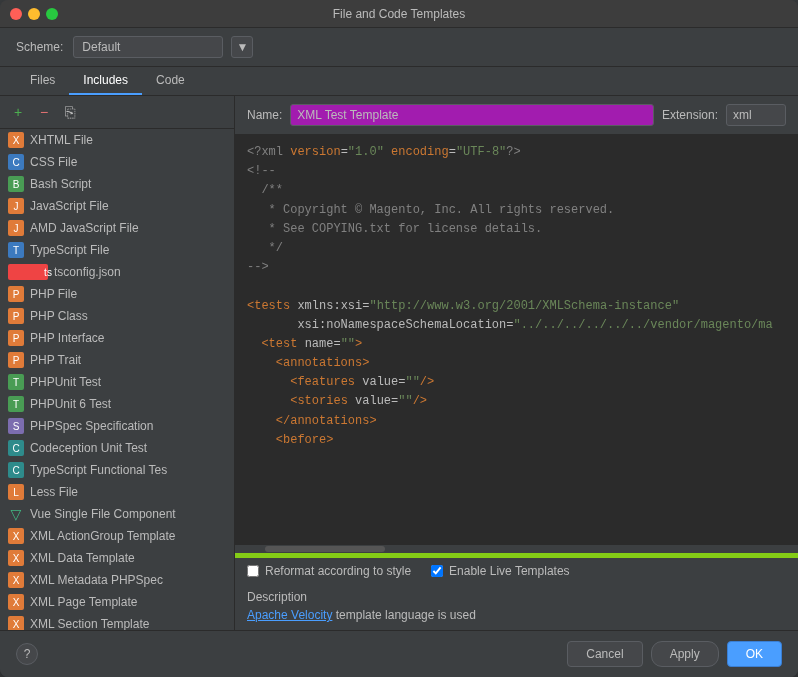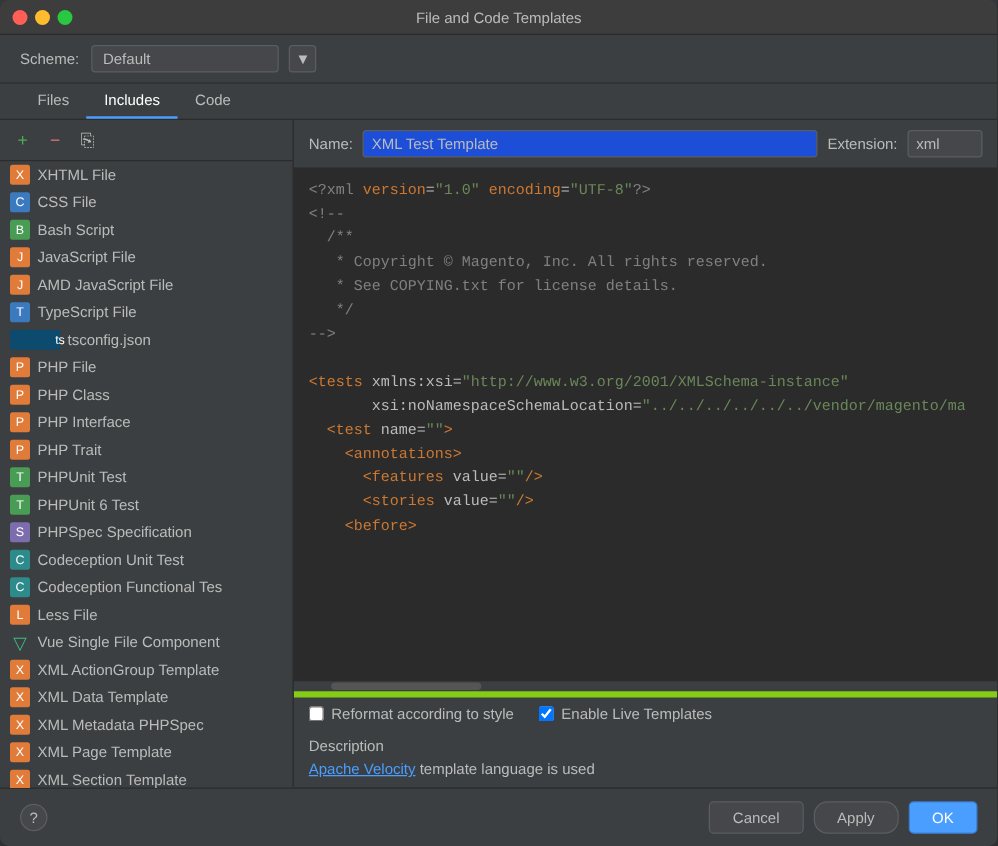"XML Test Template" .name-input { background: #1d4ed8 -> #a21caf }
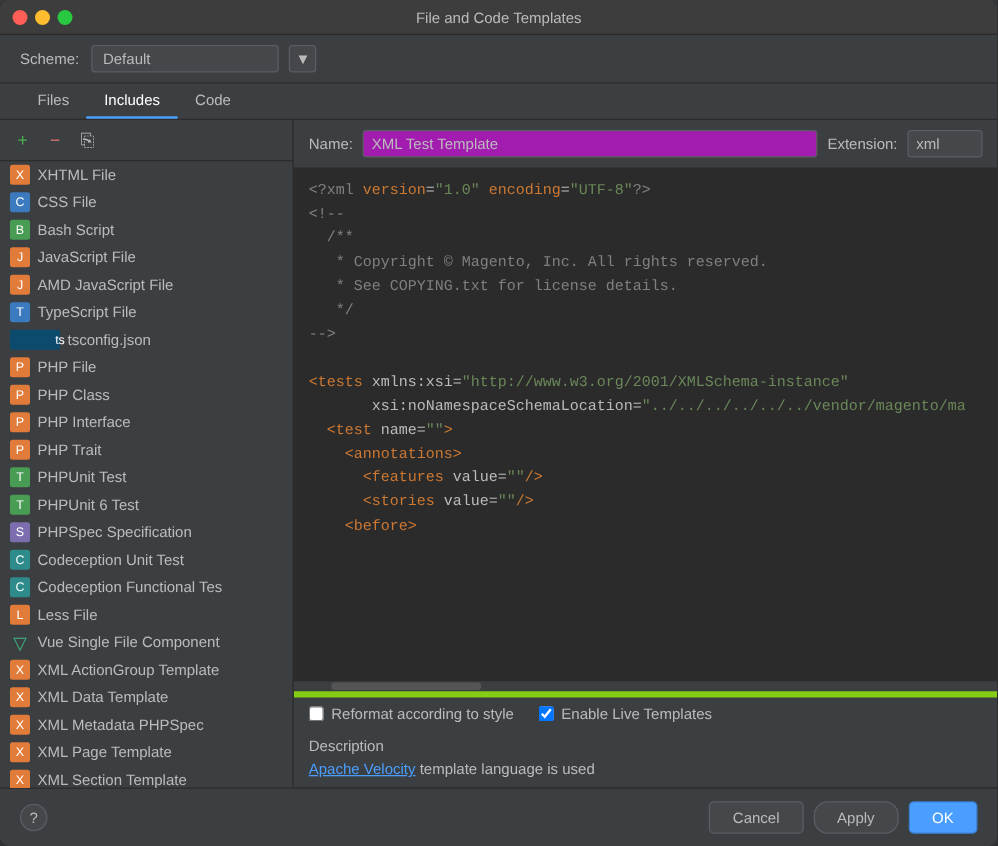"ts" .icon-gray { background: #0c4a6e -> #ef4444 }
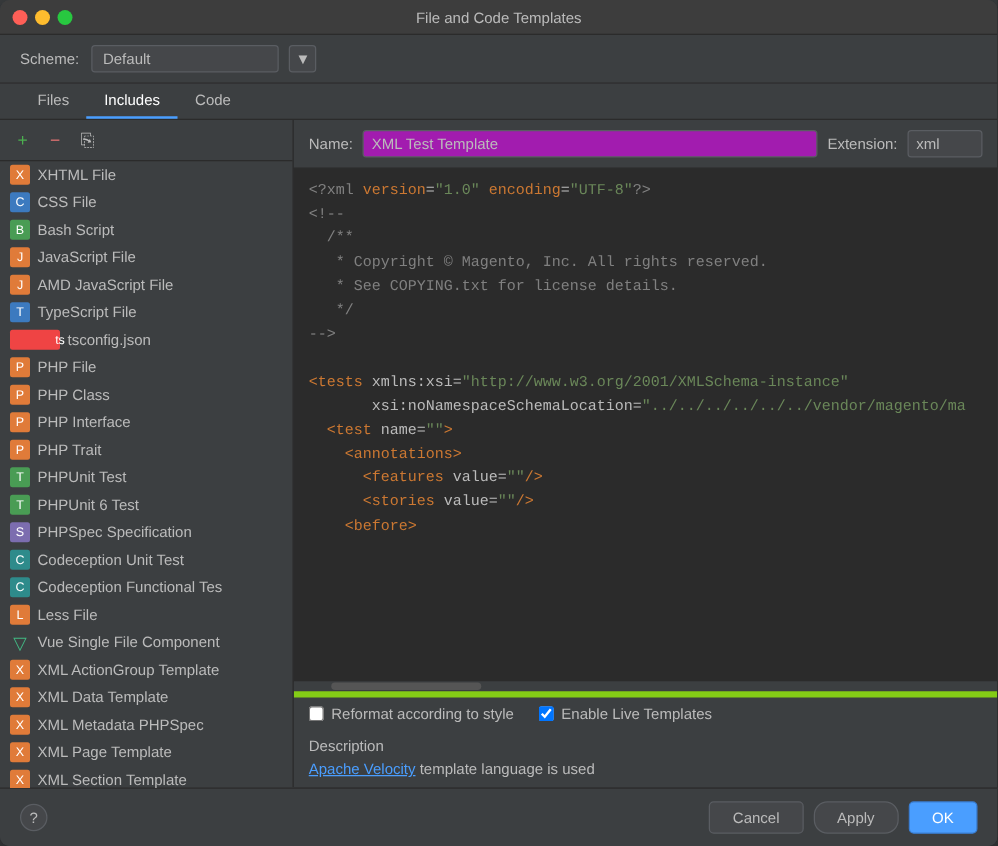"</annotations>" div.code-line { html: none -> <div> <span>&nbsp;&nbsp;&nbsp;&nbsp;</span><span>&lt;/annotations&gt;</span> </div> }
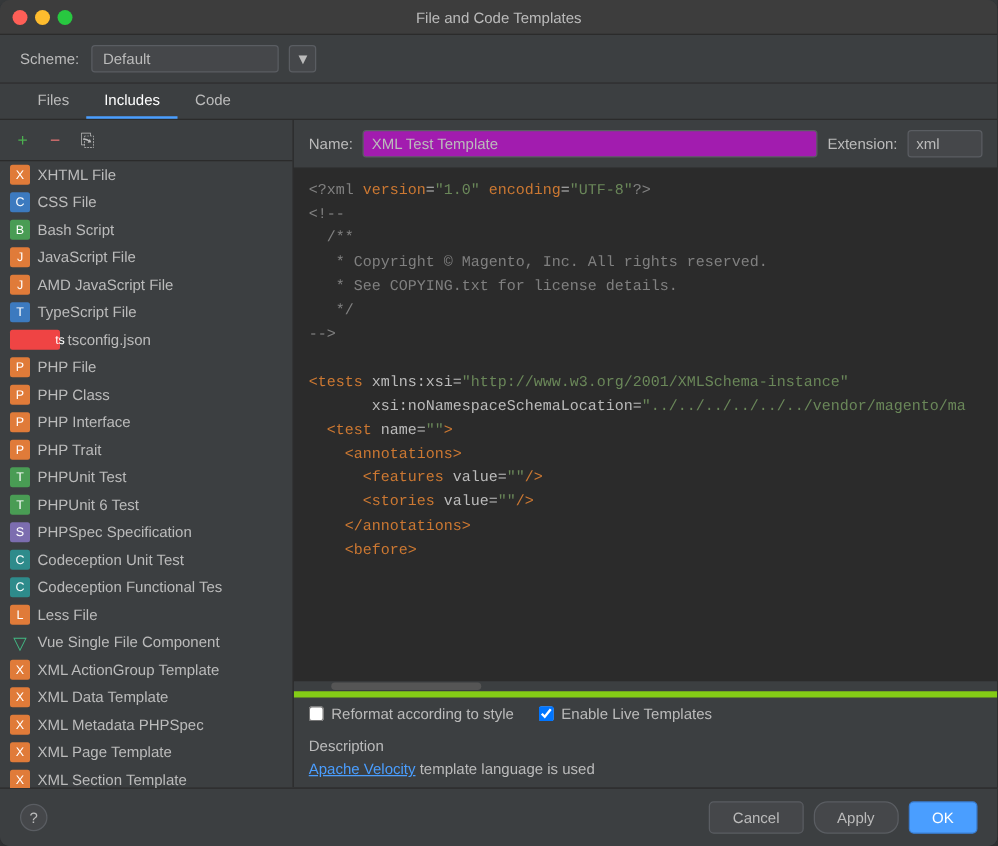"Codeception Functional Tes" span { text: Codeception -> TypeScript }
